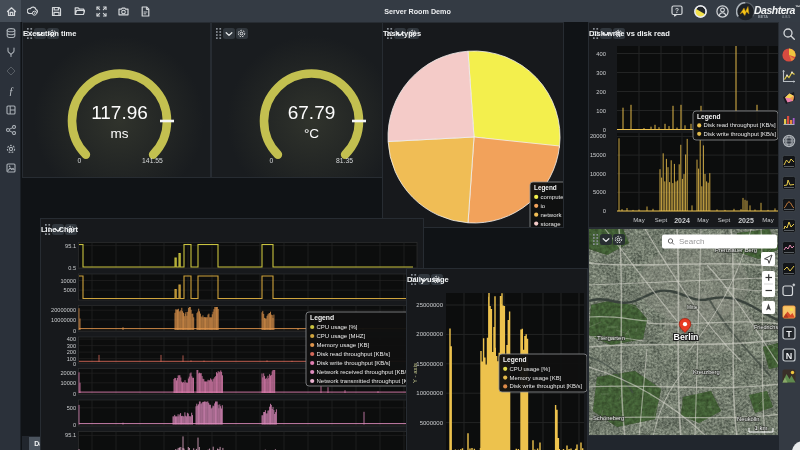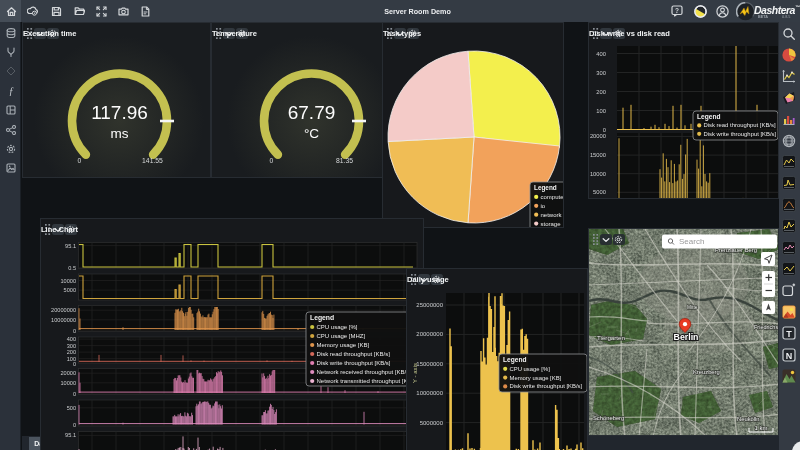"Temperature" div.htitle { html: <div>Temperature</div> -> none }
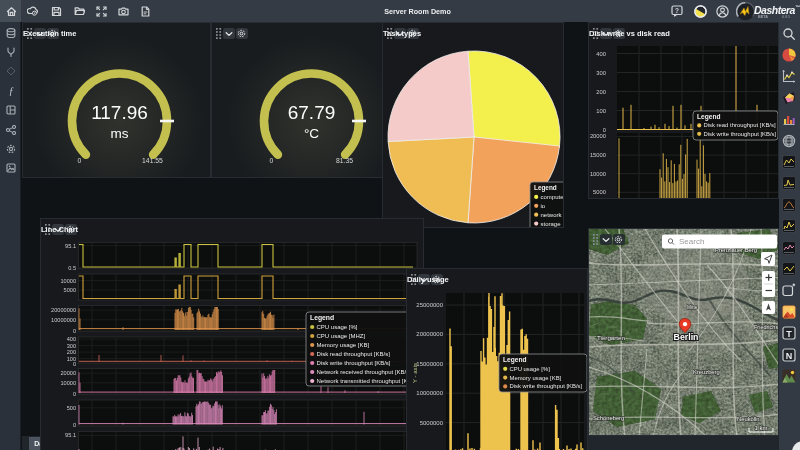"Disk write vs disk read" div.panel { height: 177px -> 206px }
